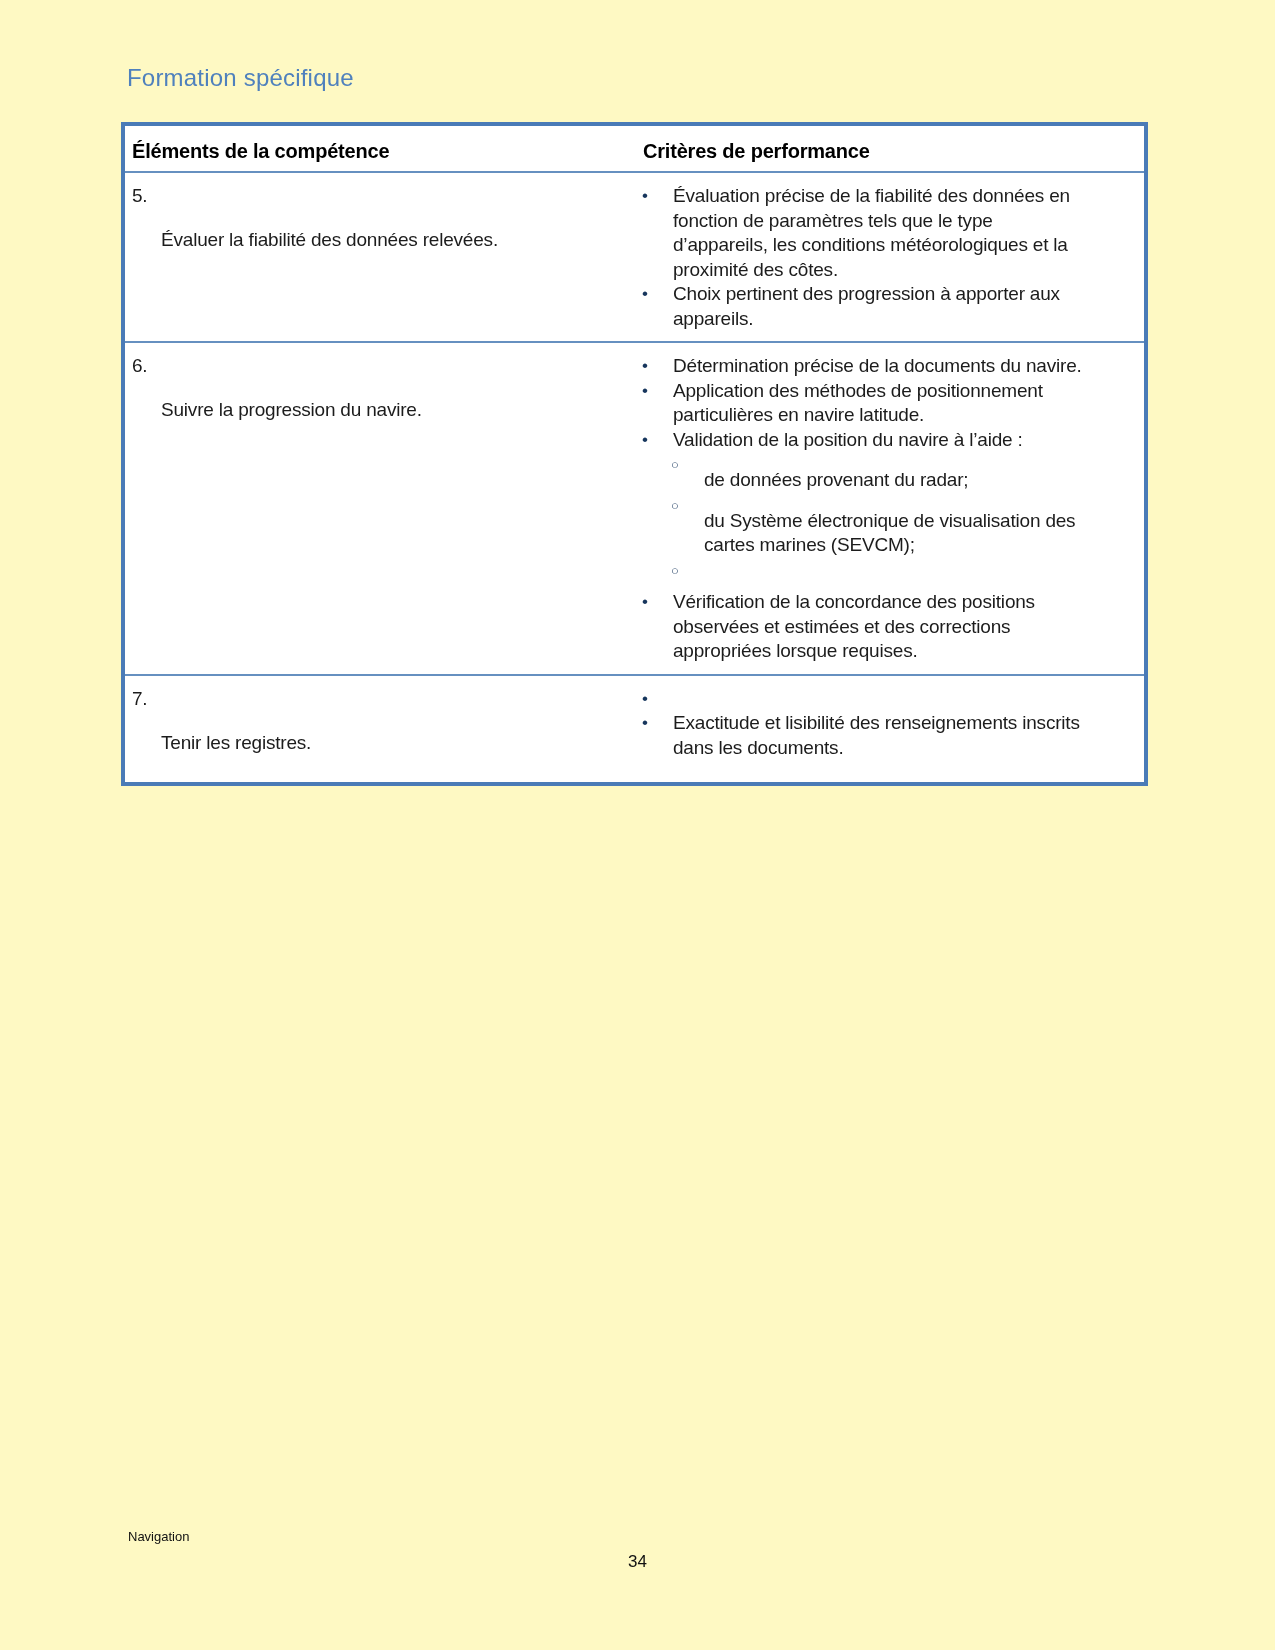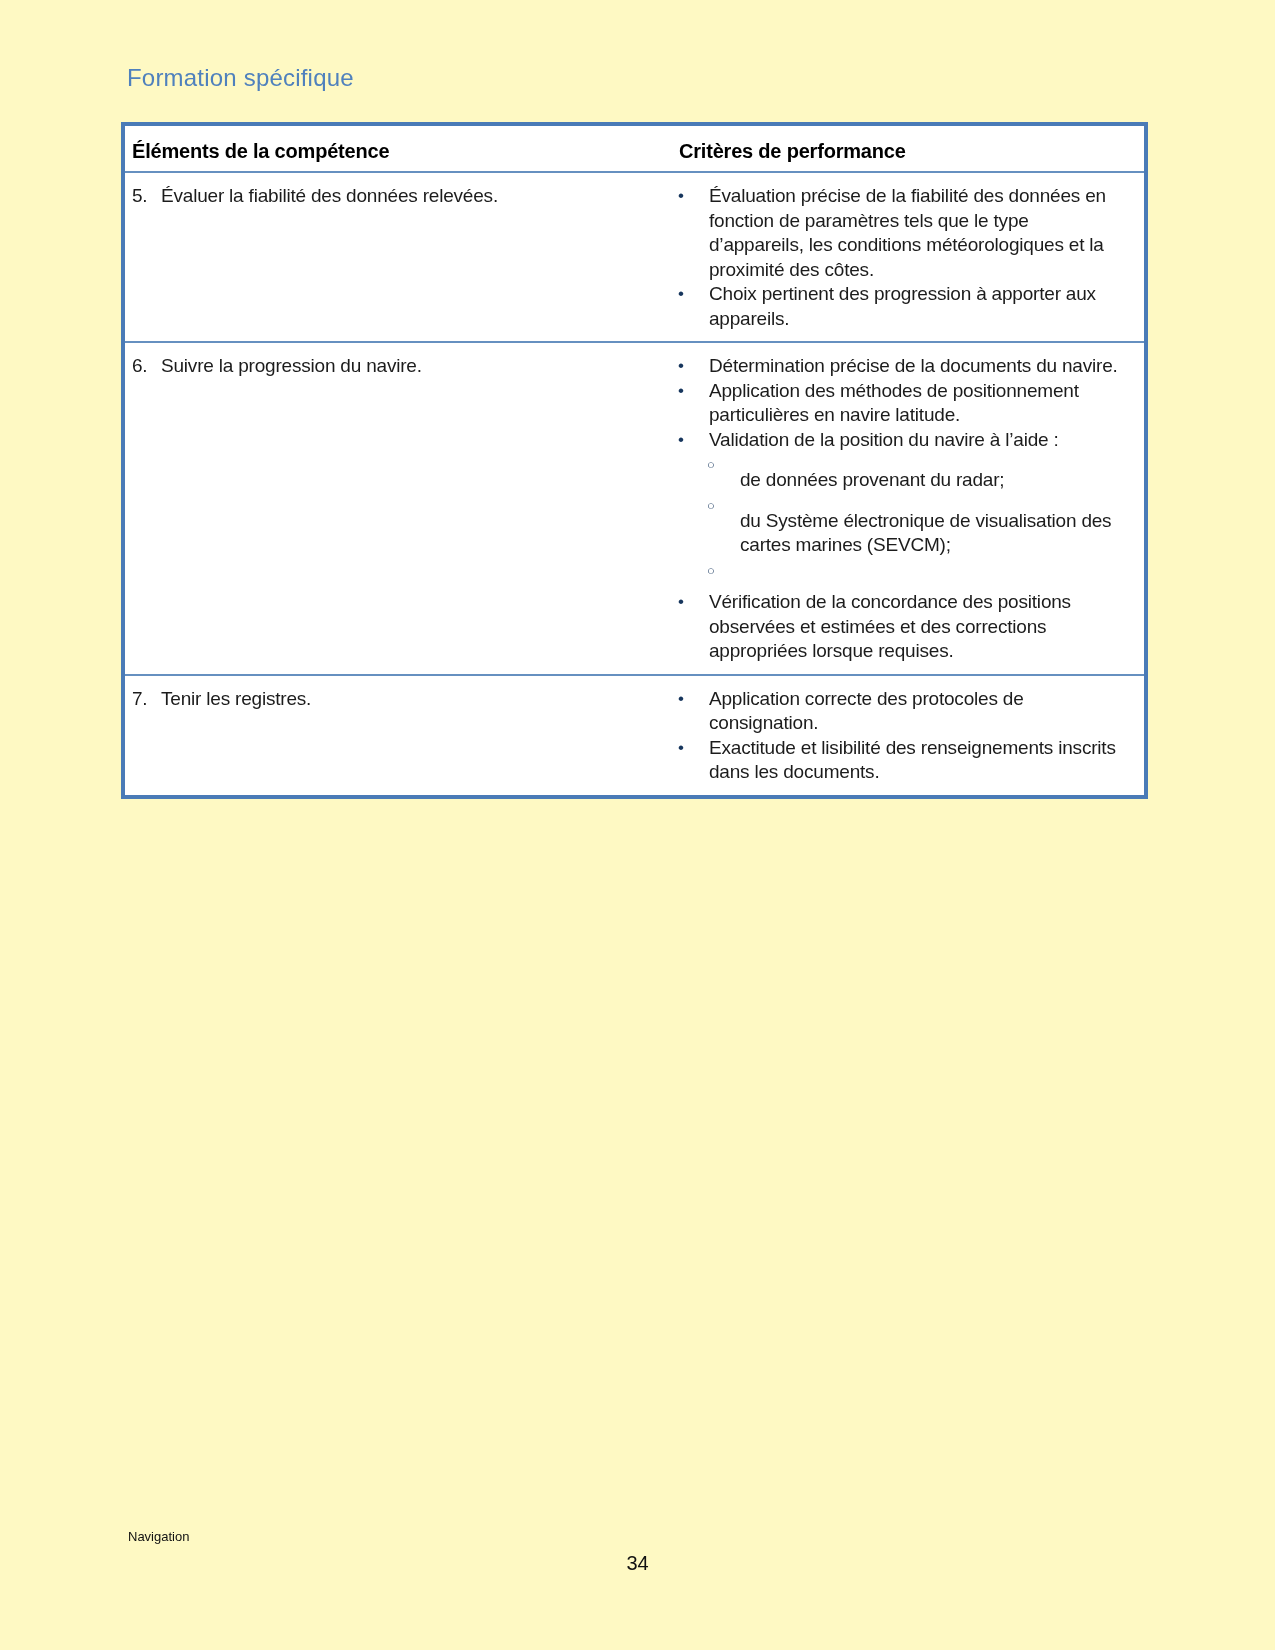"Éléments de la compétence" .trow { gap: 36px -> none }
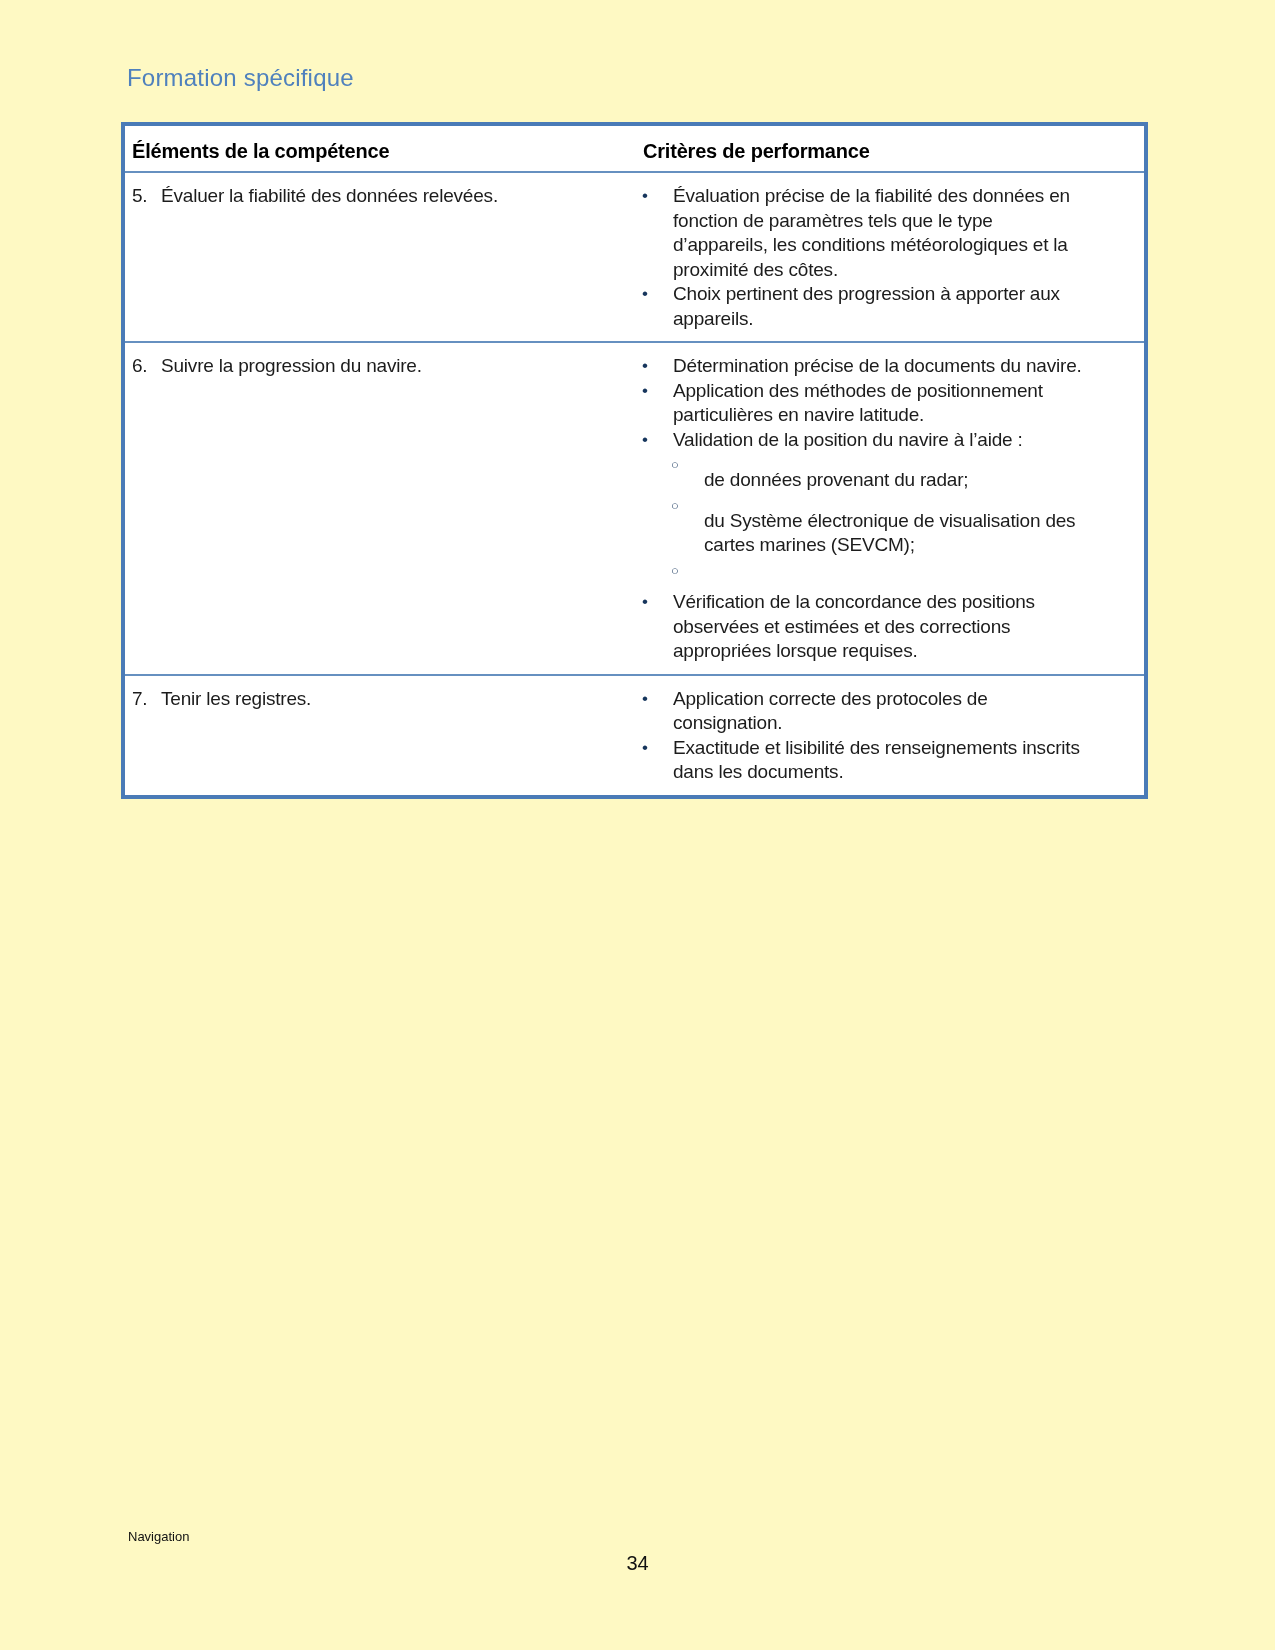"Évaluer la fiabilité des données" .etext { margin-top: none -> 44px }
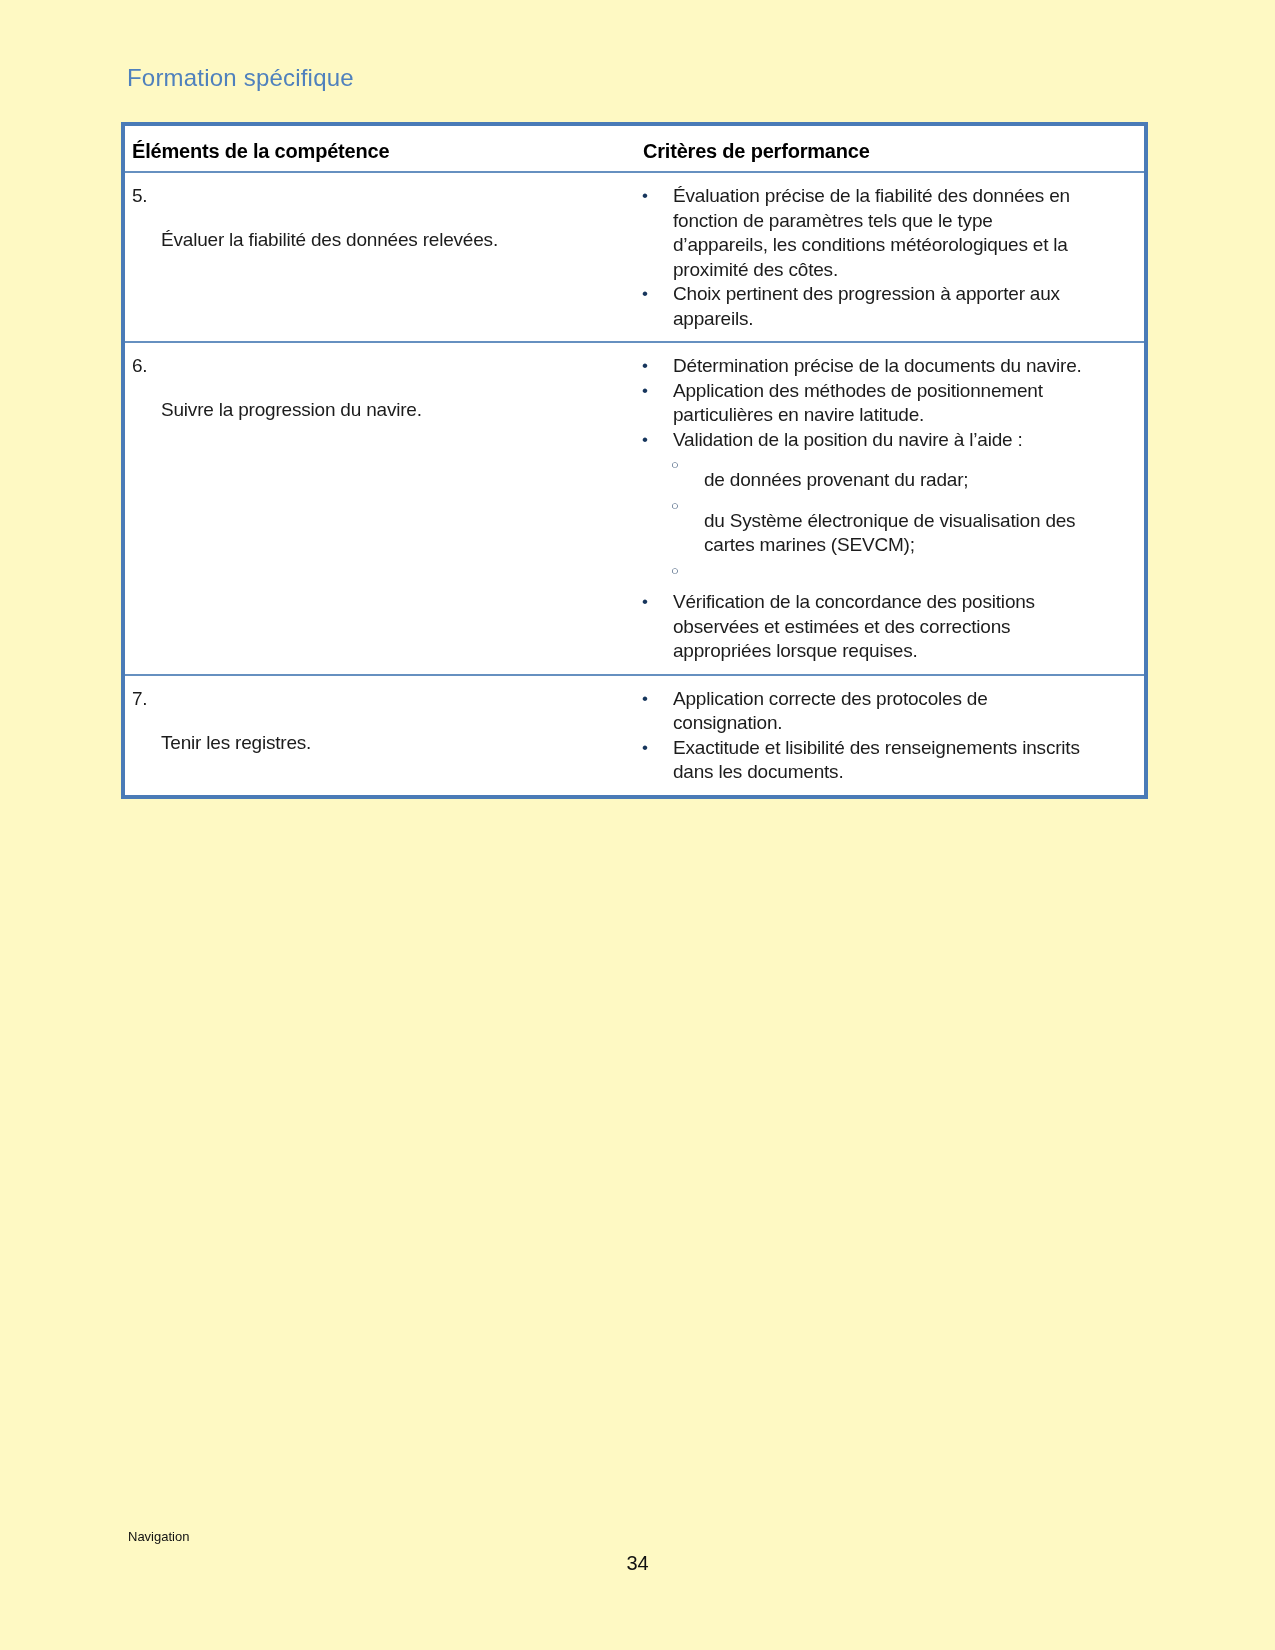"Application correcte des protocoles de" span.b-text { html: <span>Application correcte des protocoles de consignation.</span> -> none }
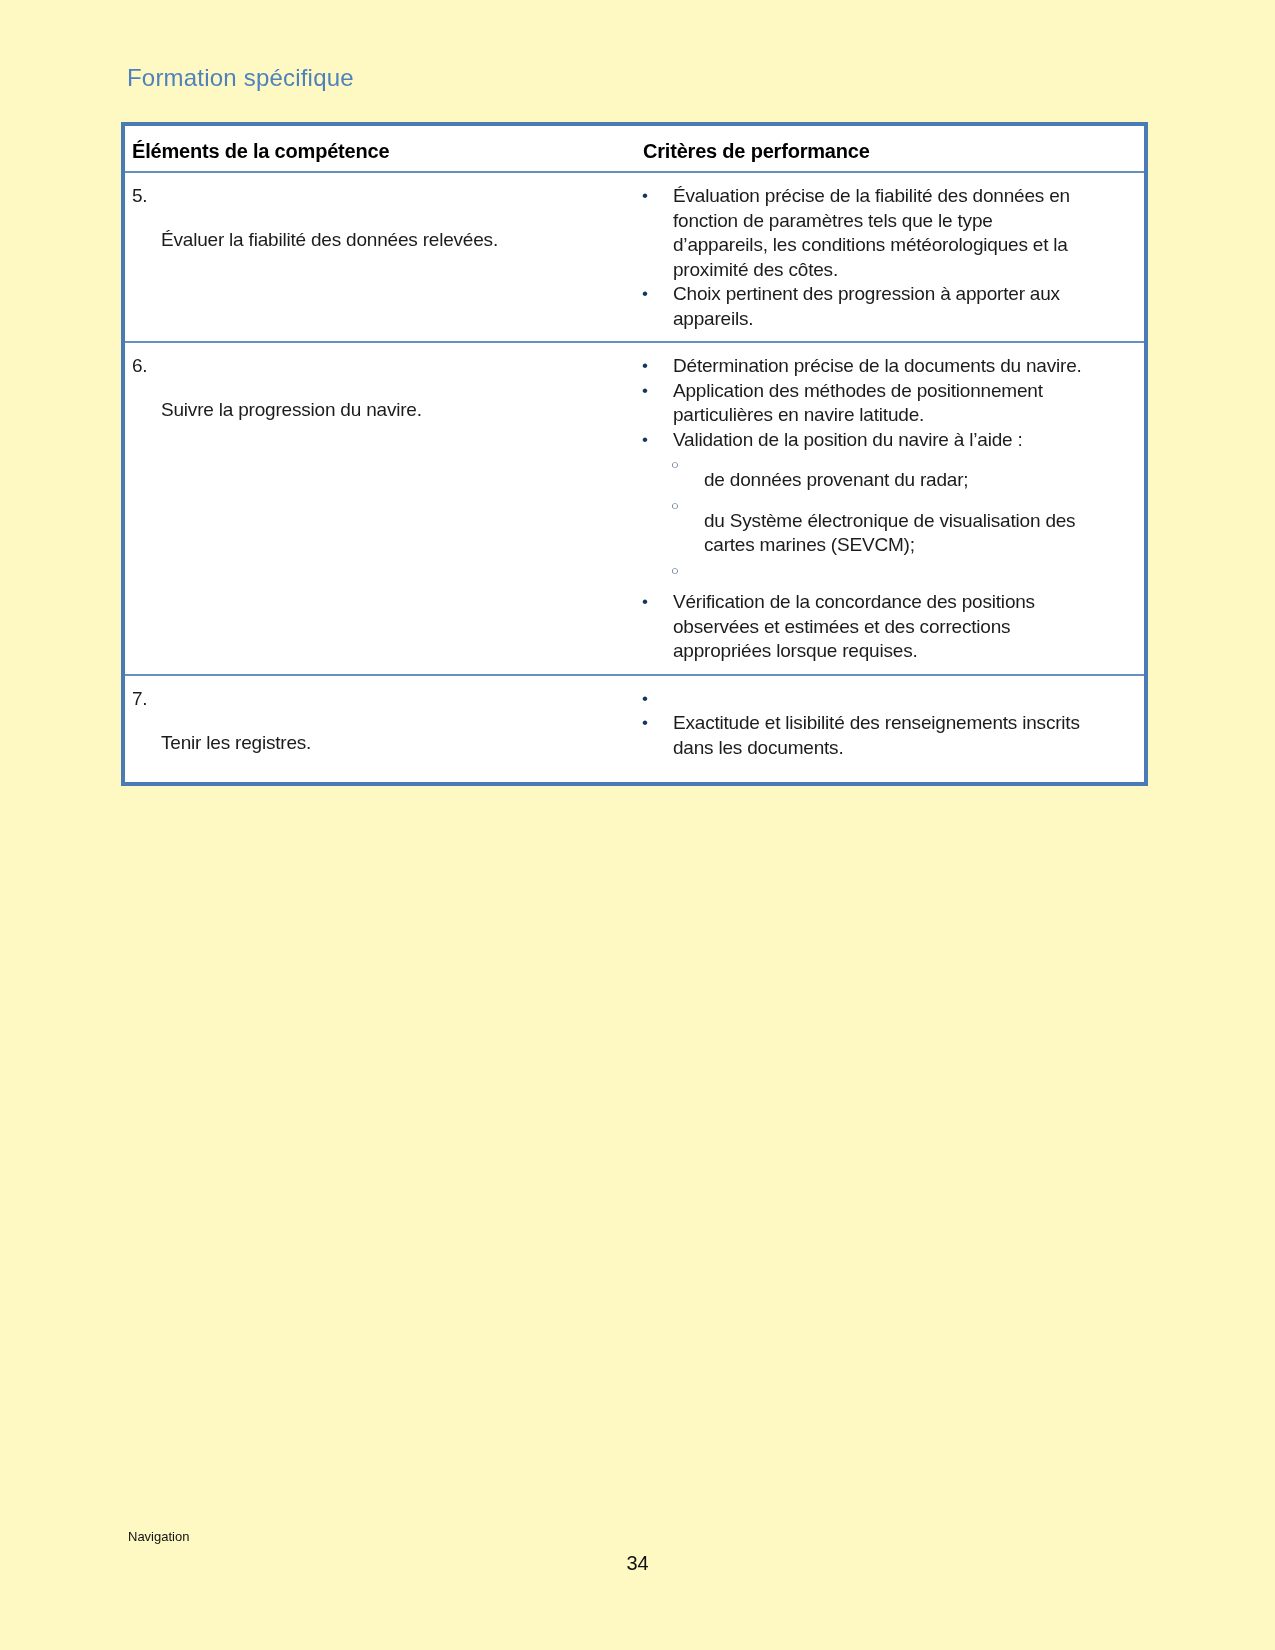"34" .page-num { font-size: 20px -> 17px }
